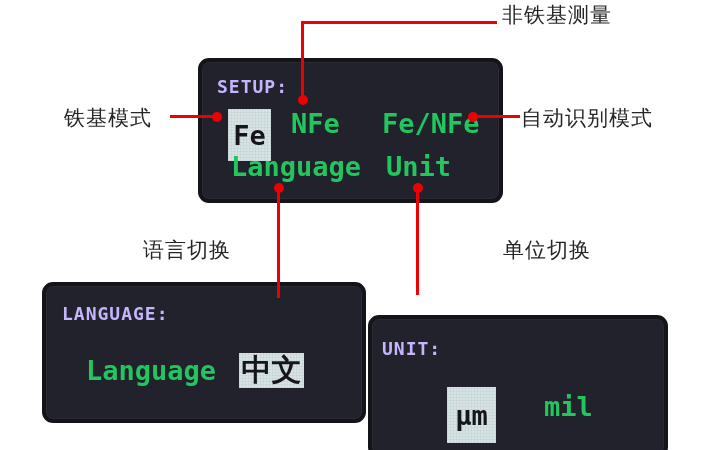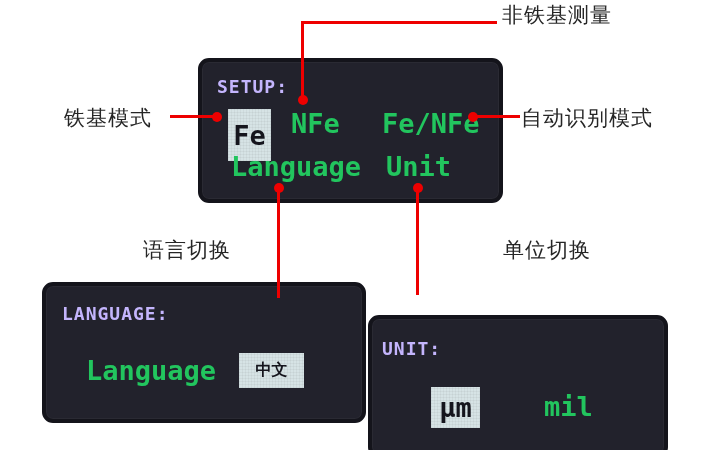"中文" .hl-box.cjk { font-size: 16px -> 30px }
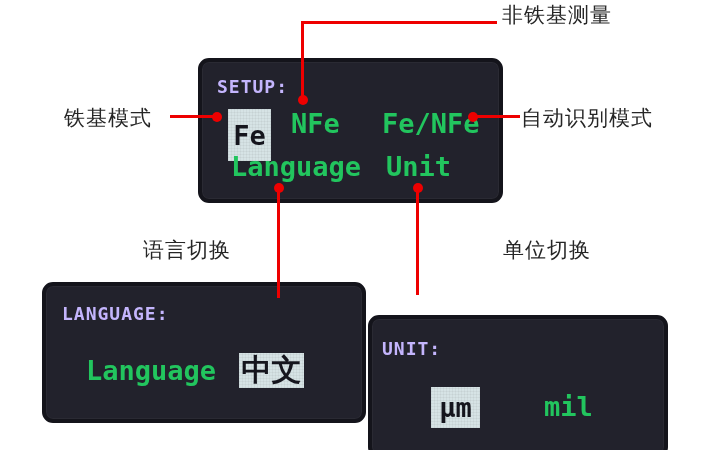"µm" #um-box { height: 41px -> 56px; left: 59px -> 75px }
